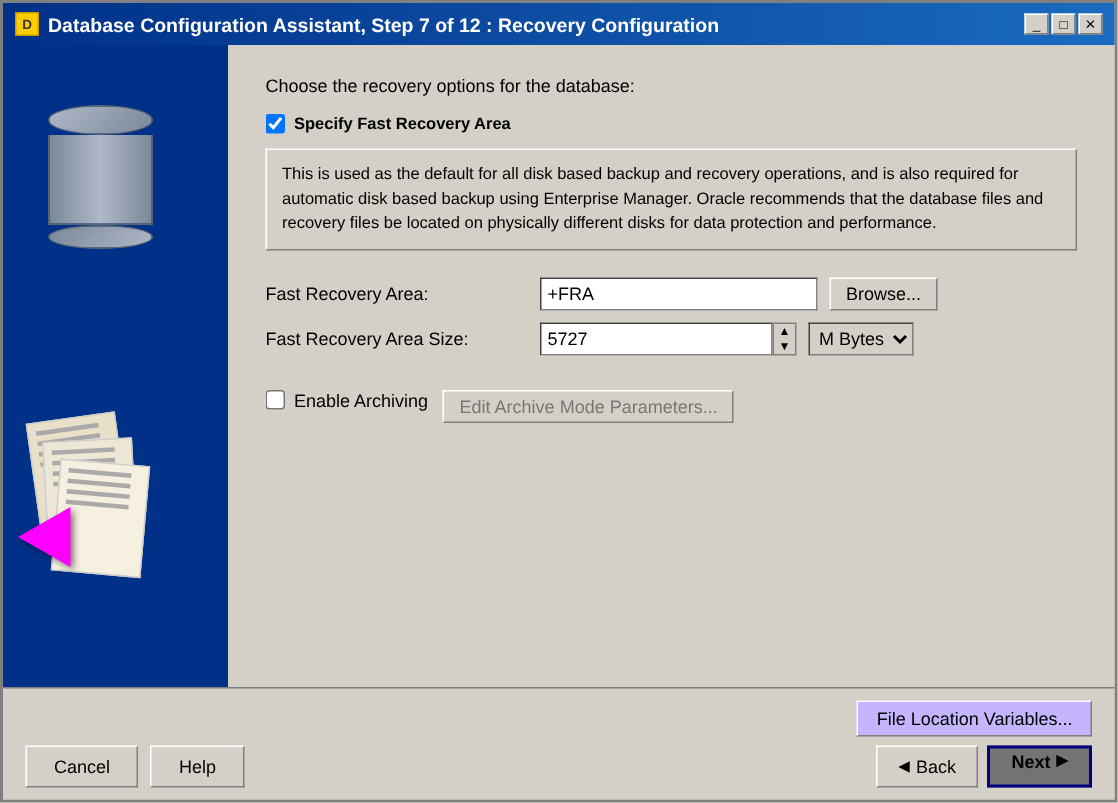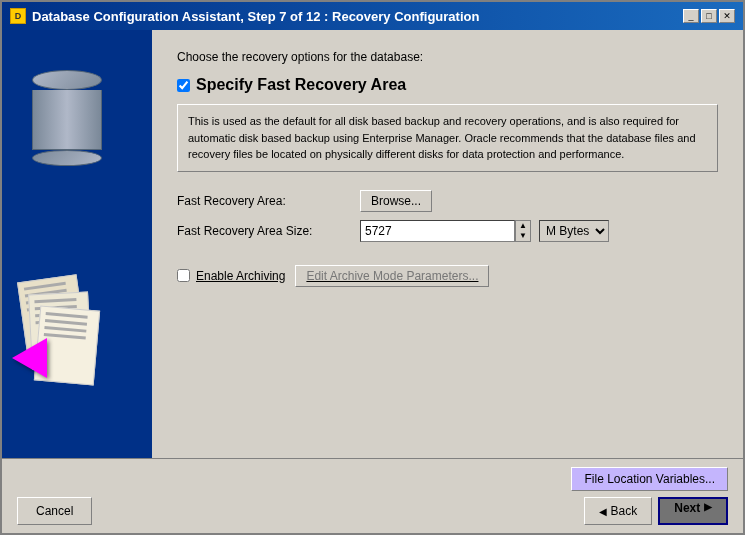"Specify Fast Recovery Area" .checkbox-label { font-size: 16px -> 11px }
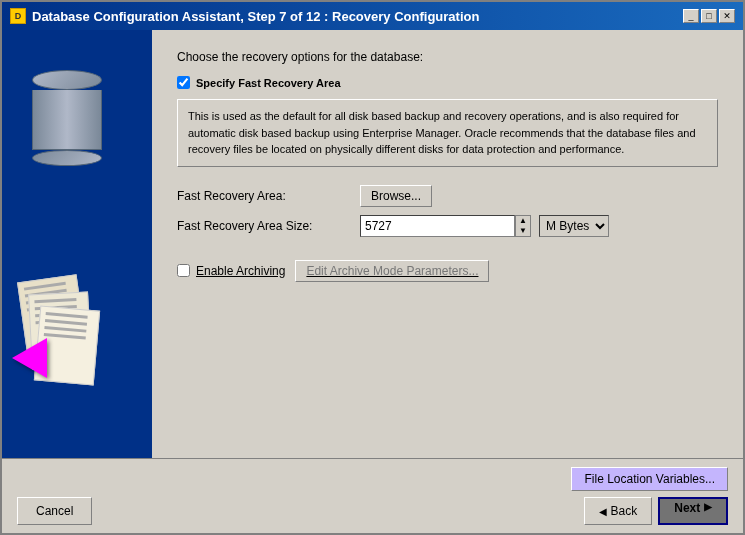"+FRA" input.form-input { html: none -> <input> }
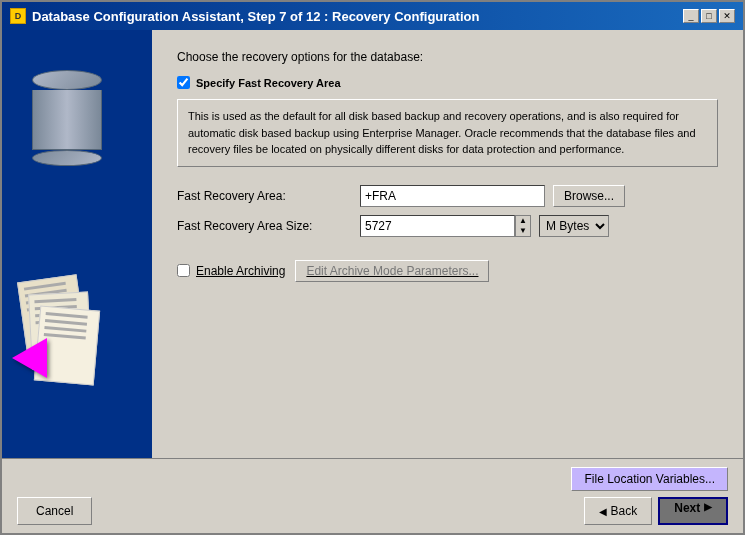"Enable Archiving" .archiving-row { align-items: center -> flex-start; text-decoration: underline -> none }
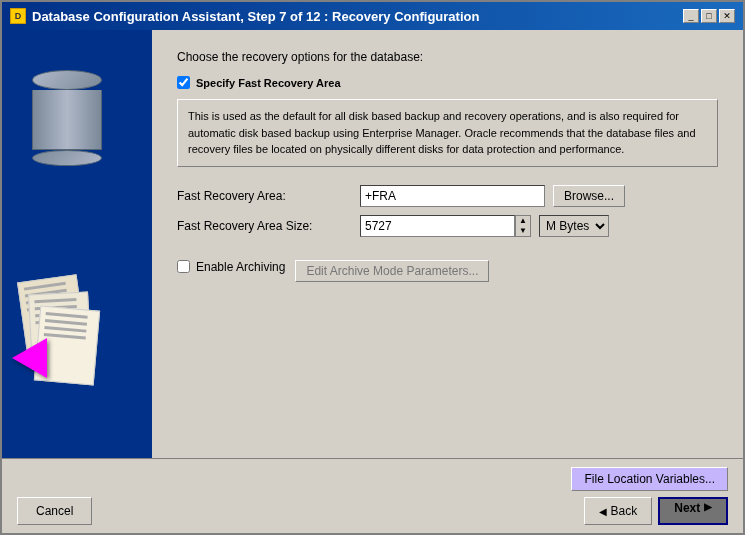"Help" button.nav-btn { html: none -> <button>Help</button> }
